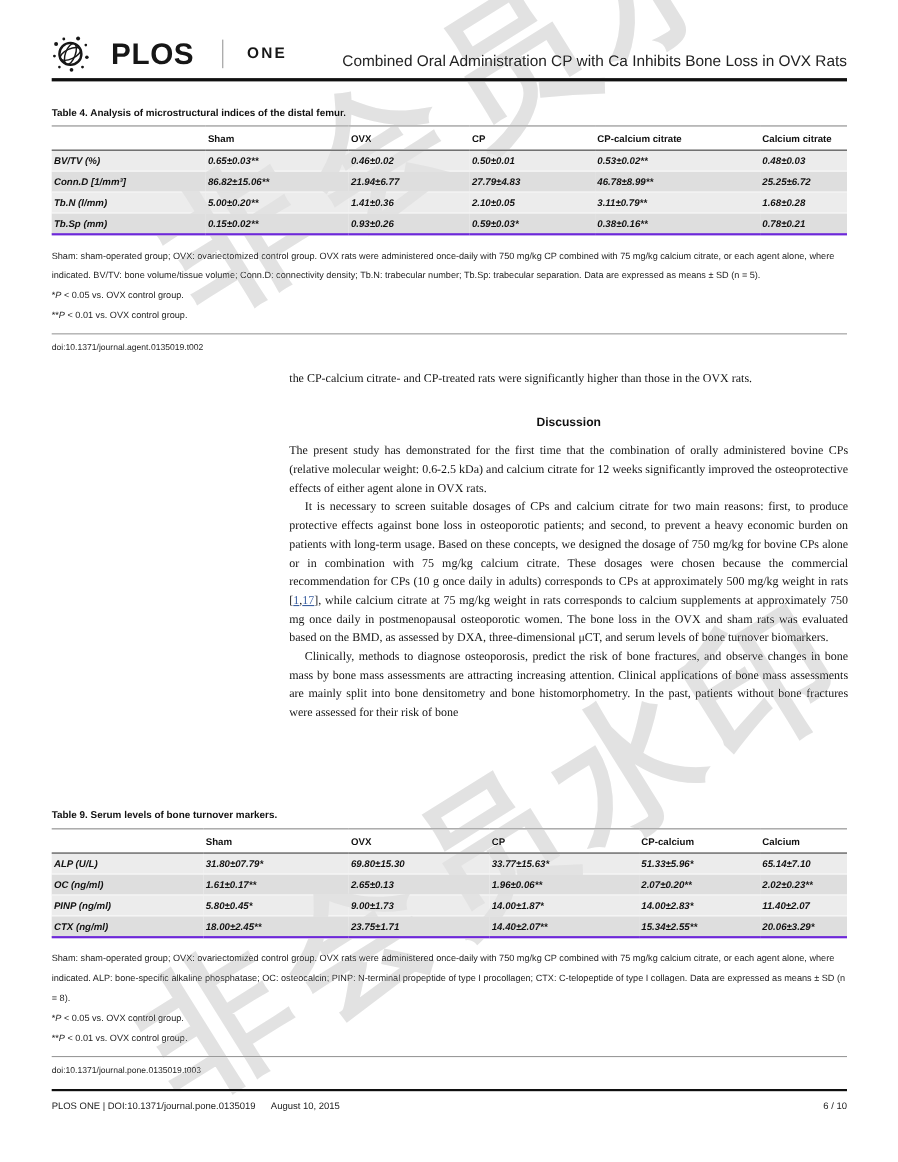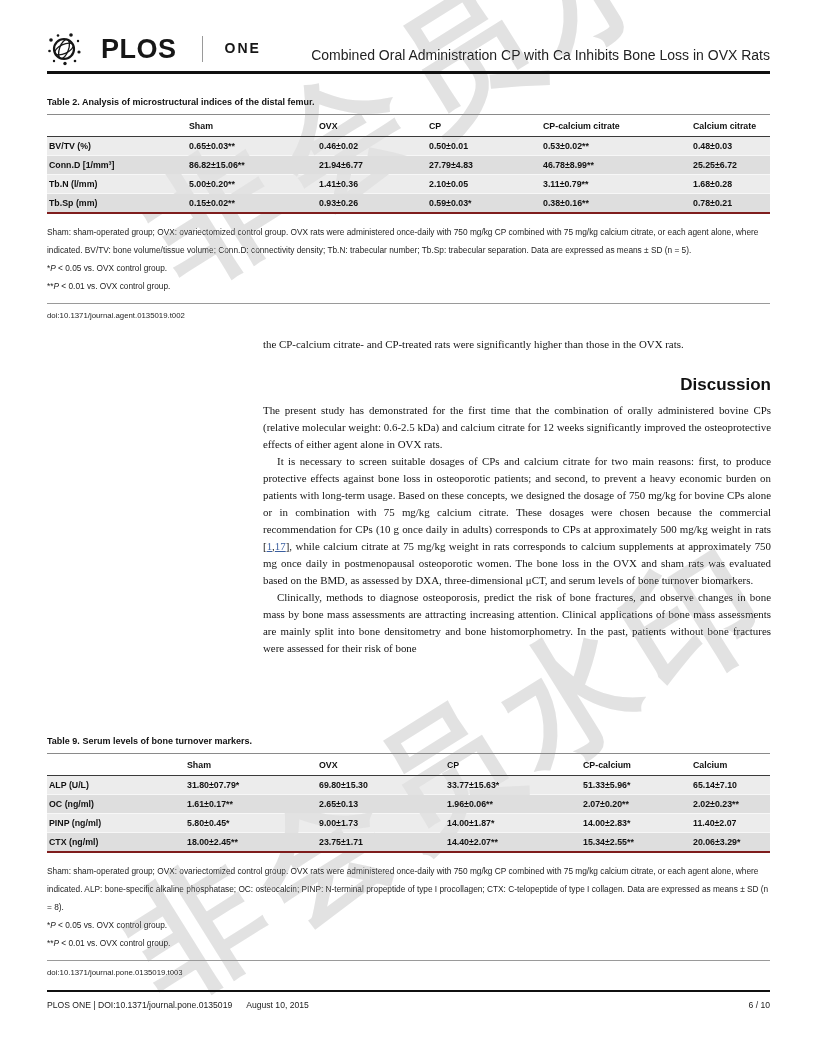"Table 2." span { text: 2 -> 4 }
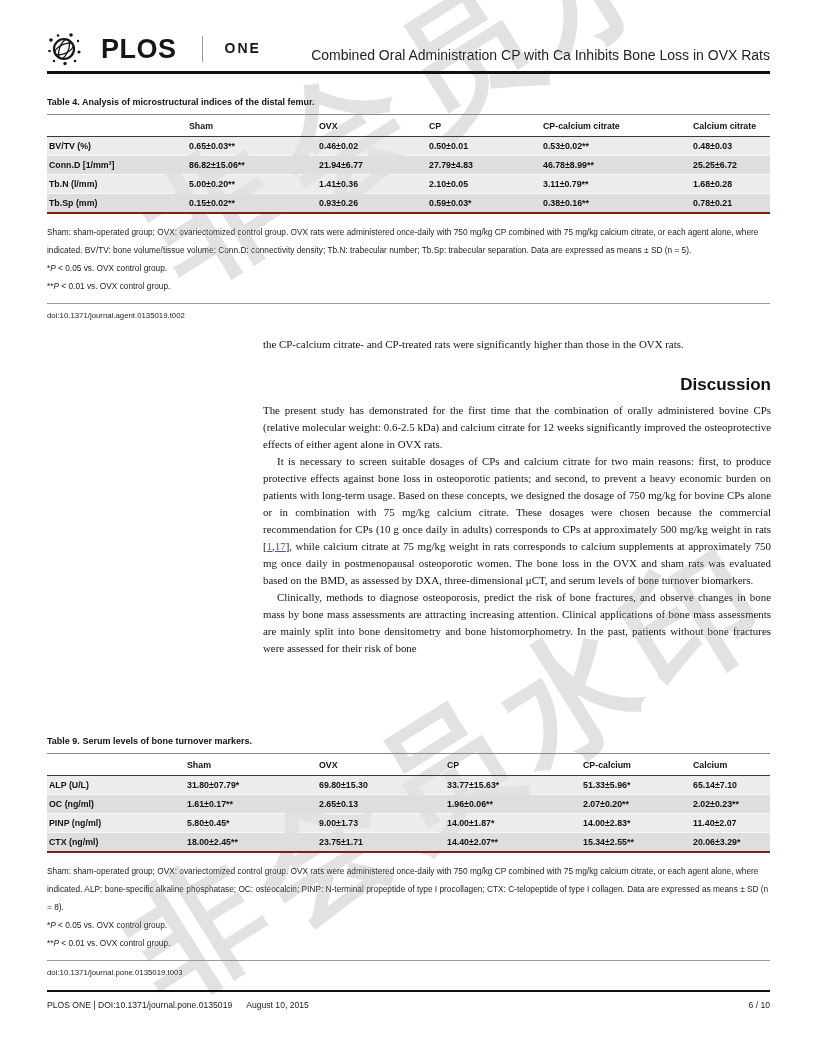"BV/TV (%)" tbody td { font-style: none -> italic }
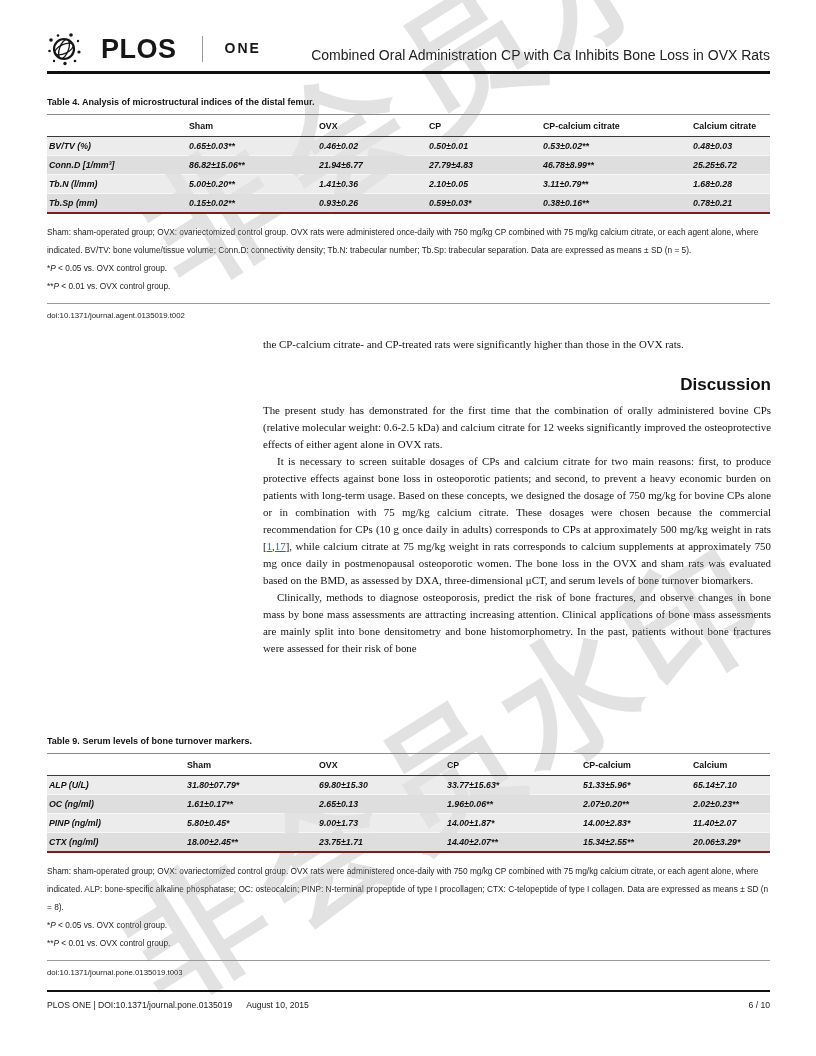"Tb.Sp (mm)" tbody tr:last-child { border-bottom: 2px solid #7f1d1d -> 2px solid #6d28d9 }
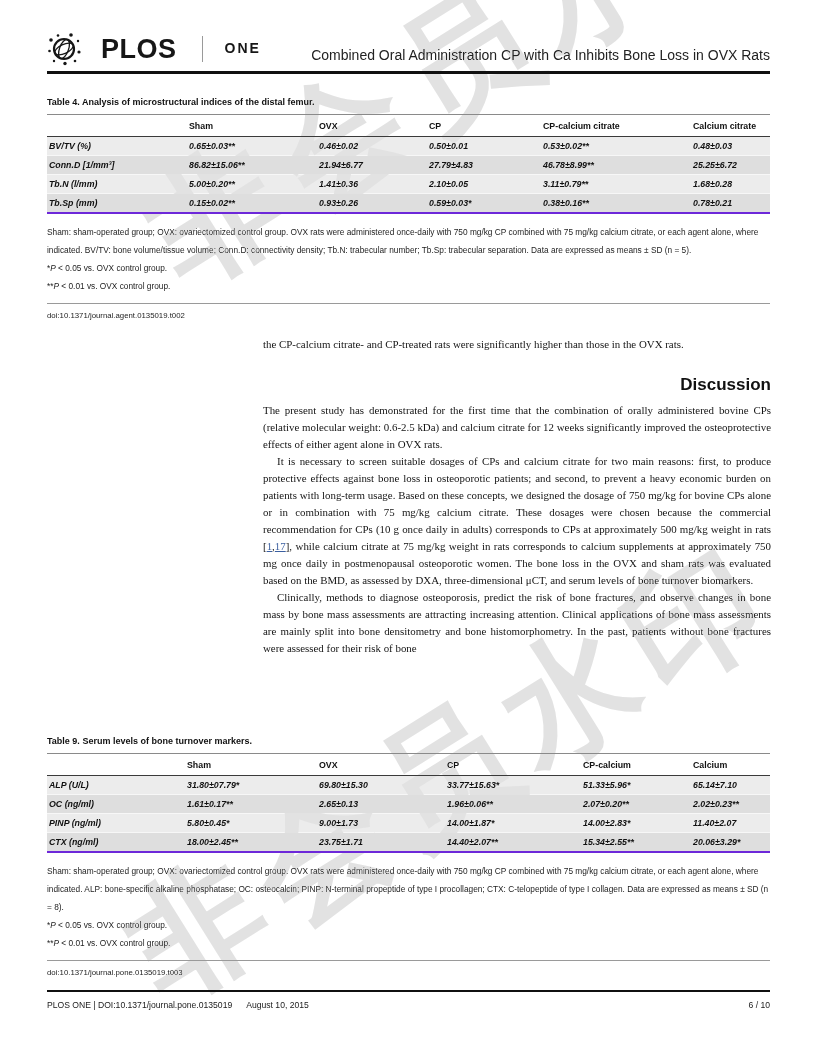"Discussion" h2.discussion { font-size: 17px -> 11px; text-align: right -> center }
